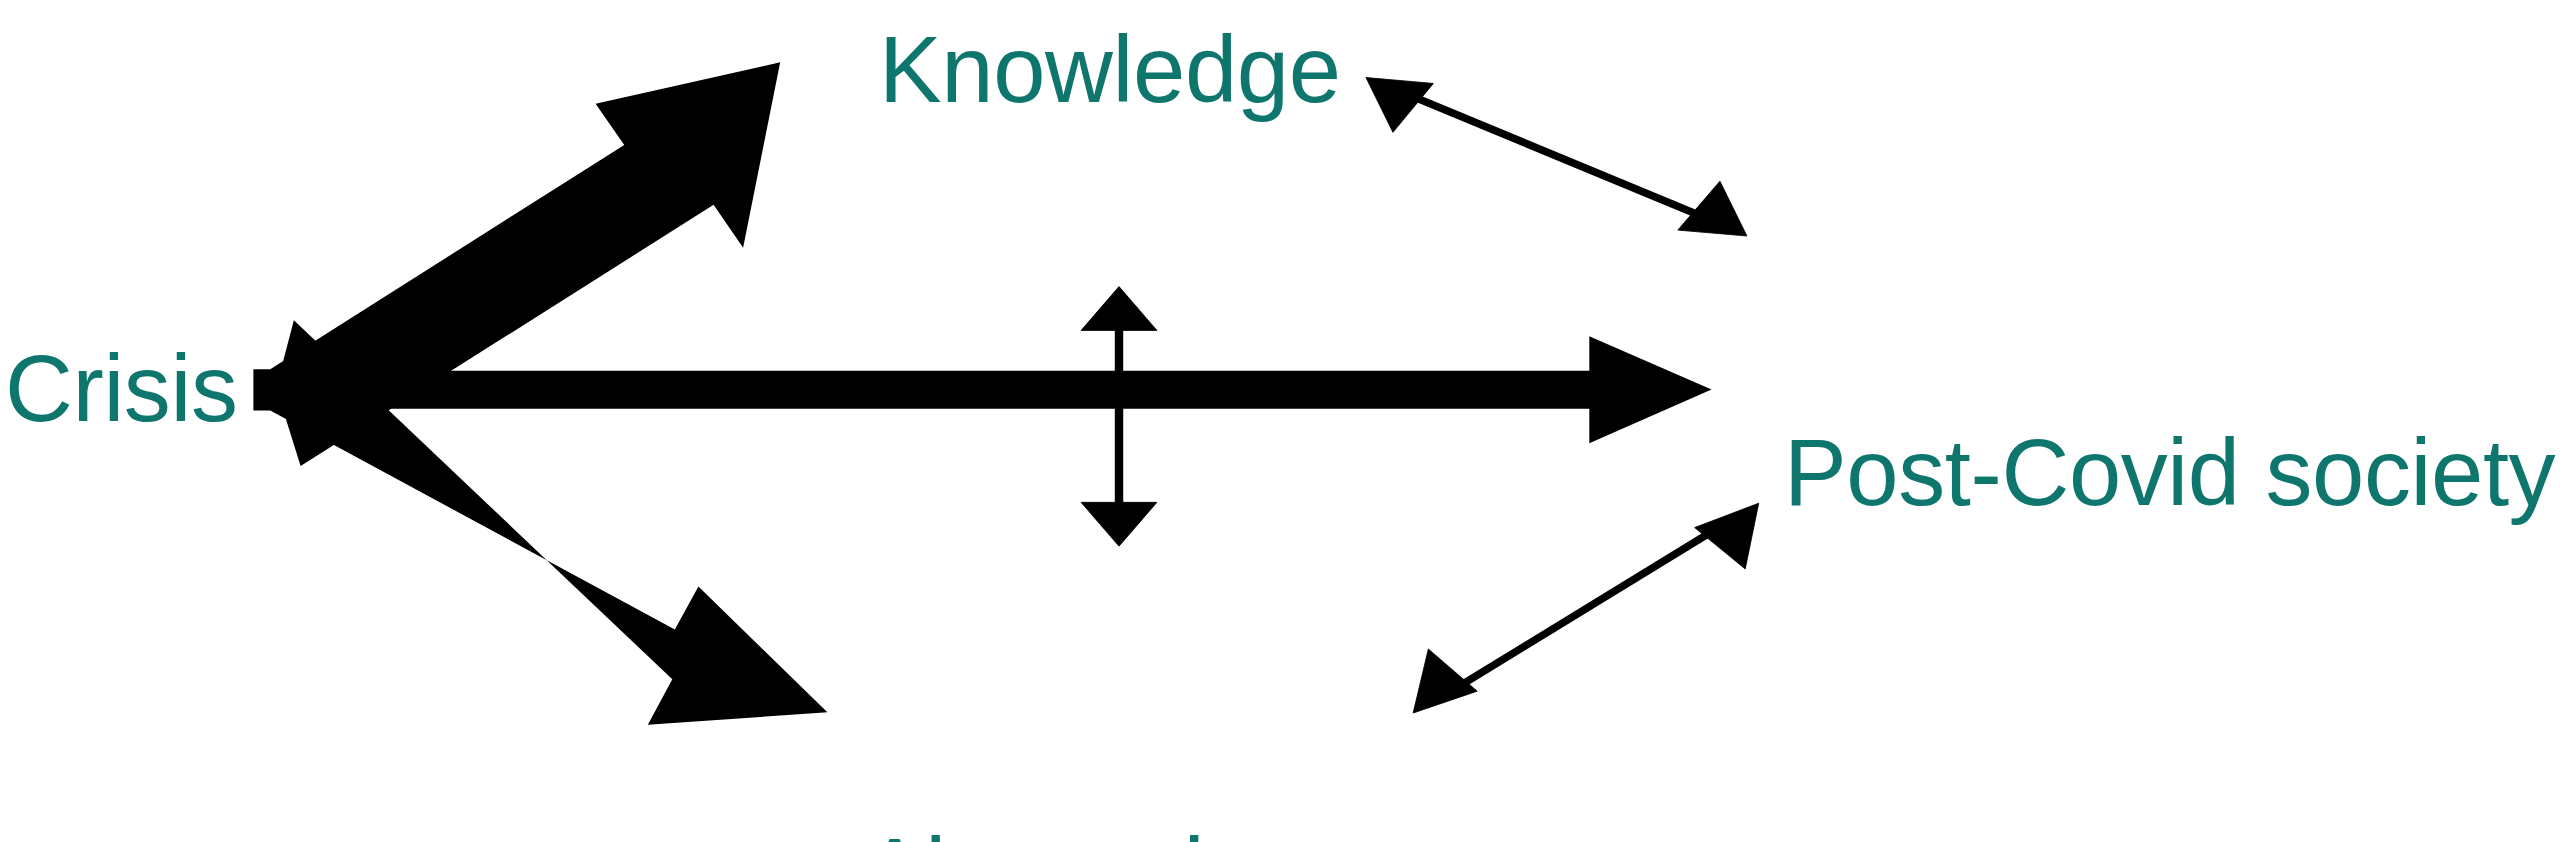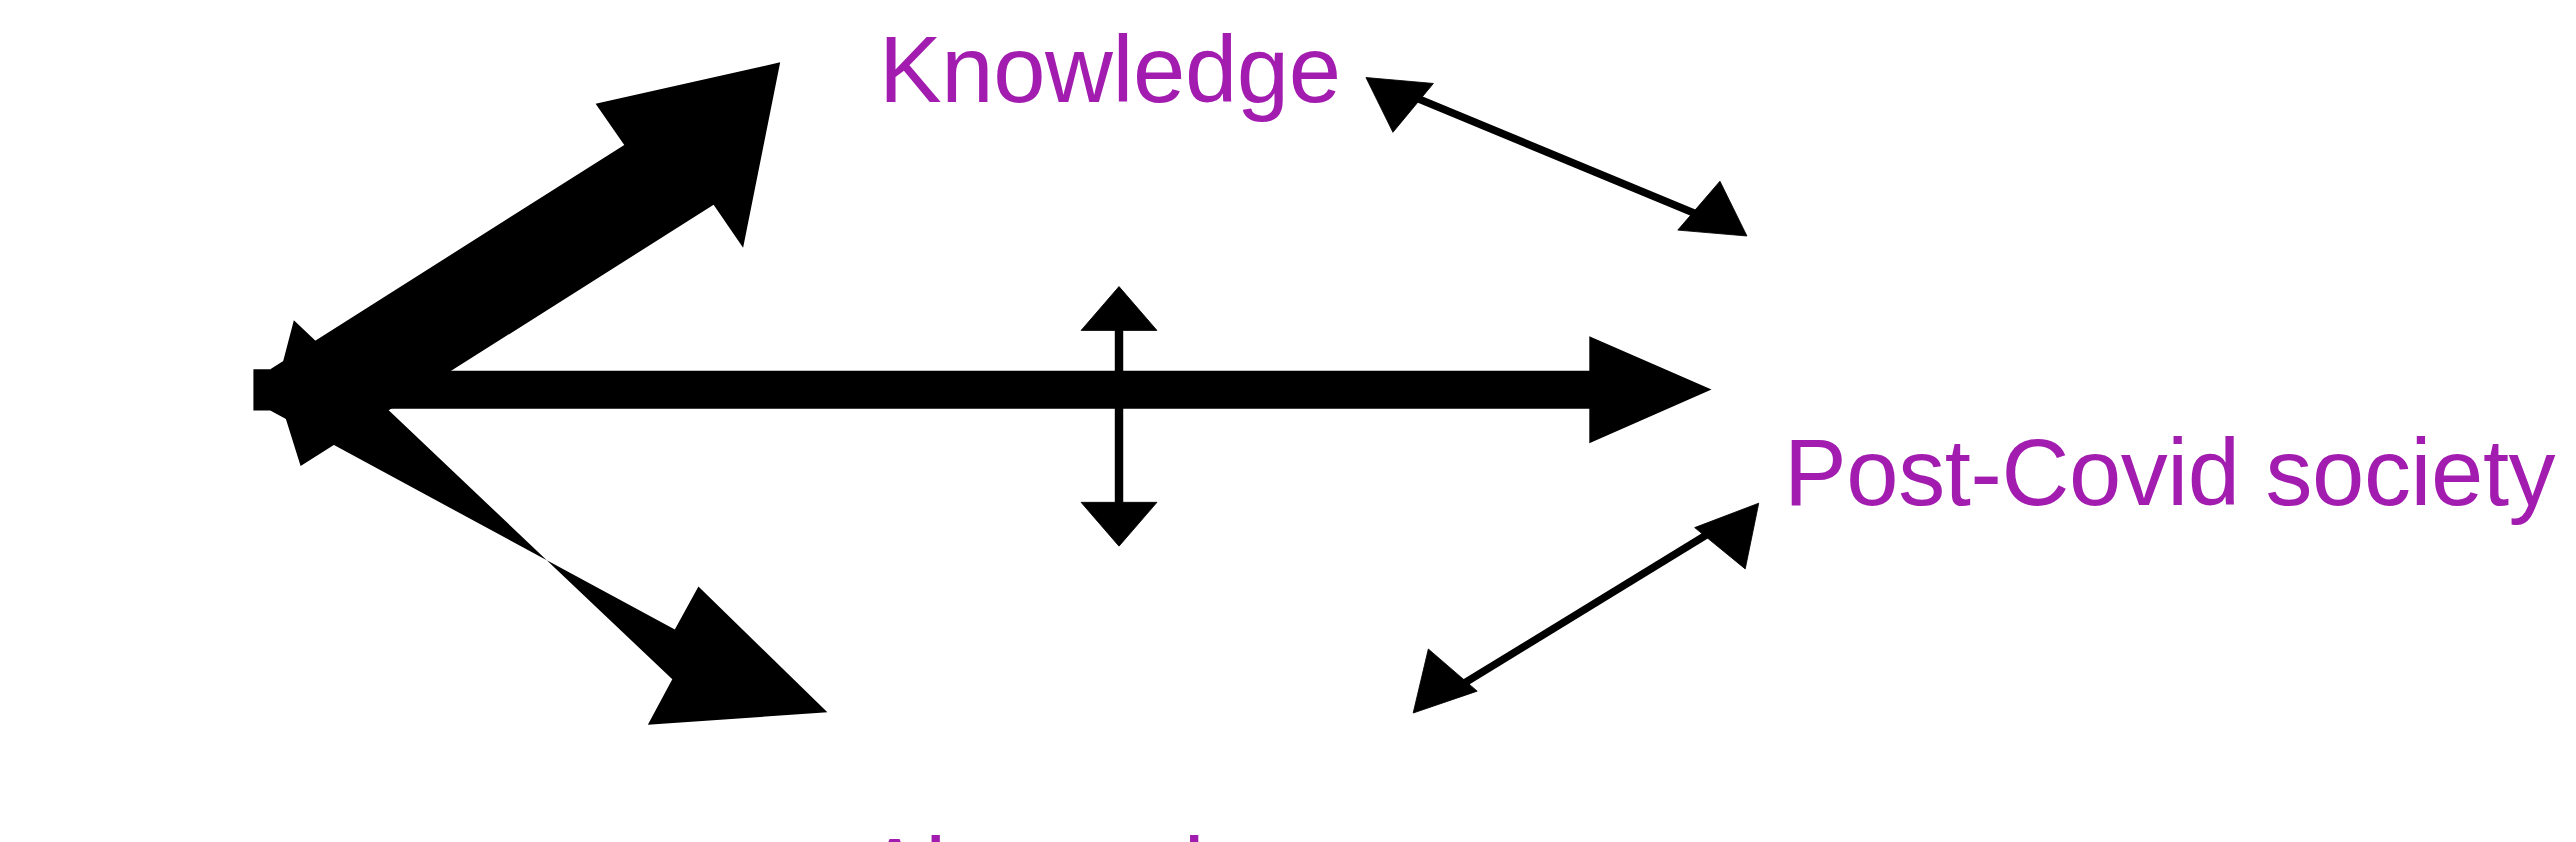"Knowledge" .node-label { color: #a21caf -> #0f766e }
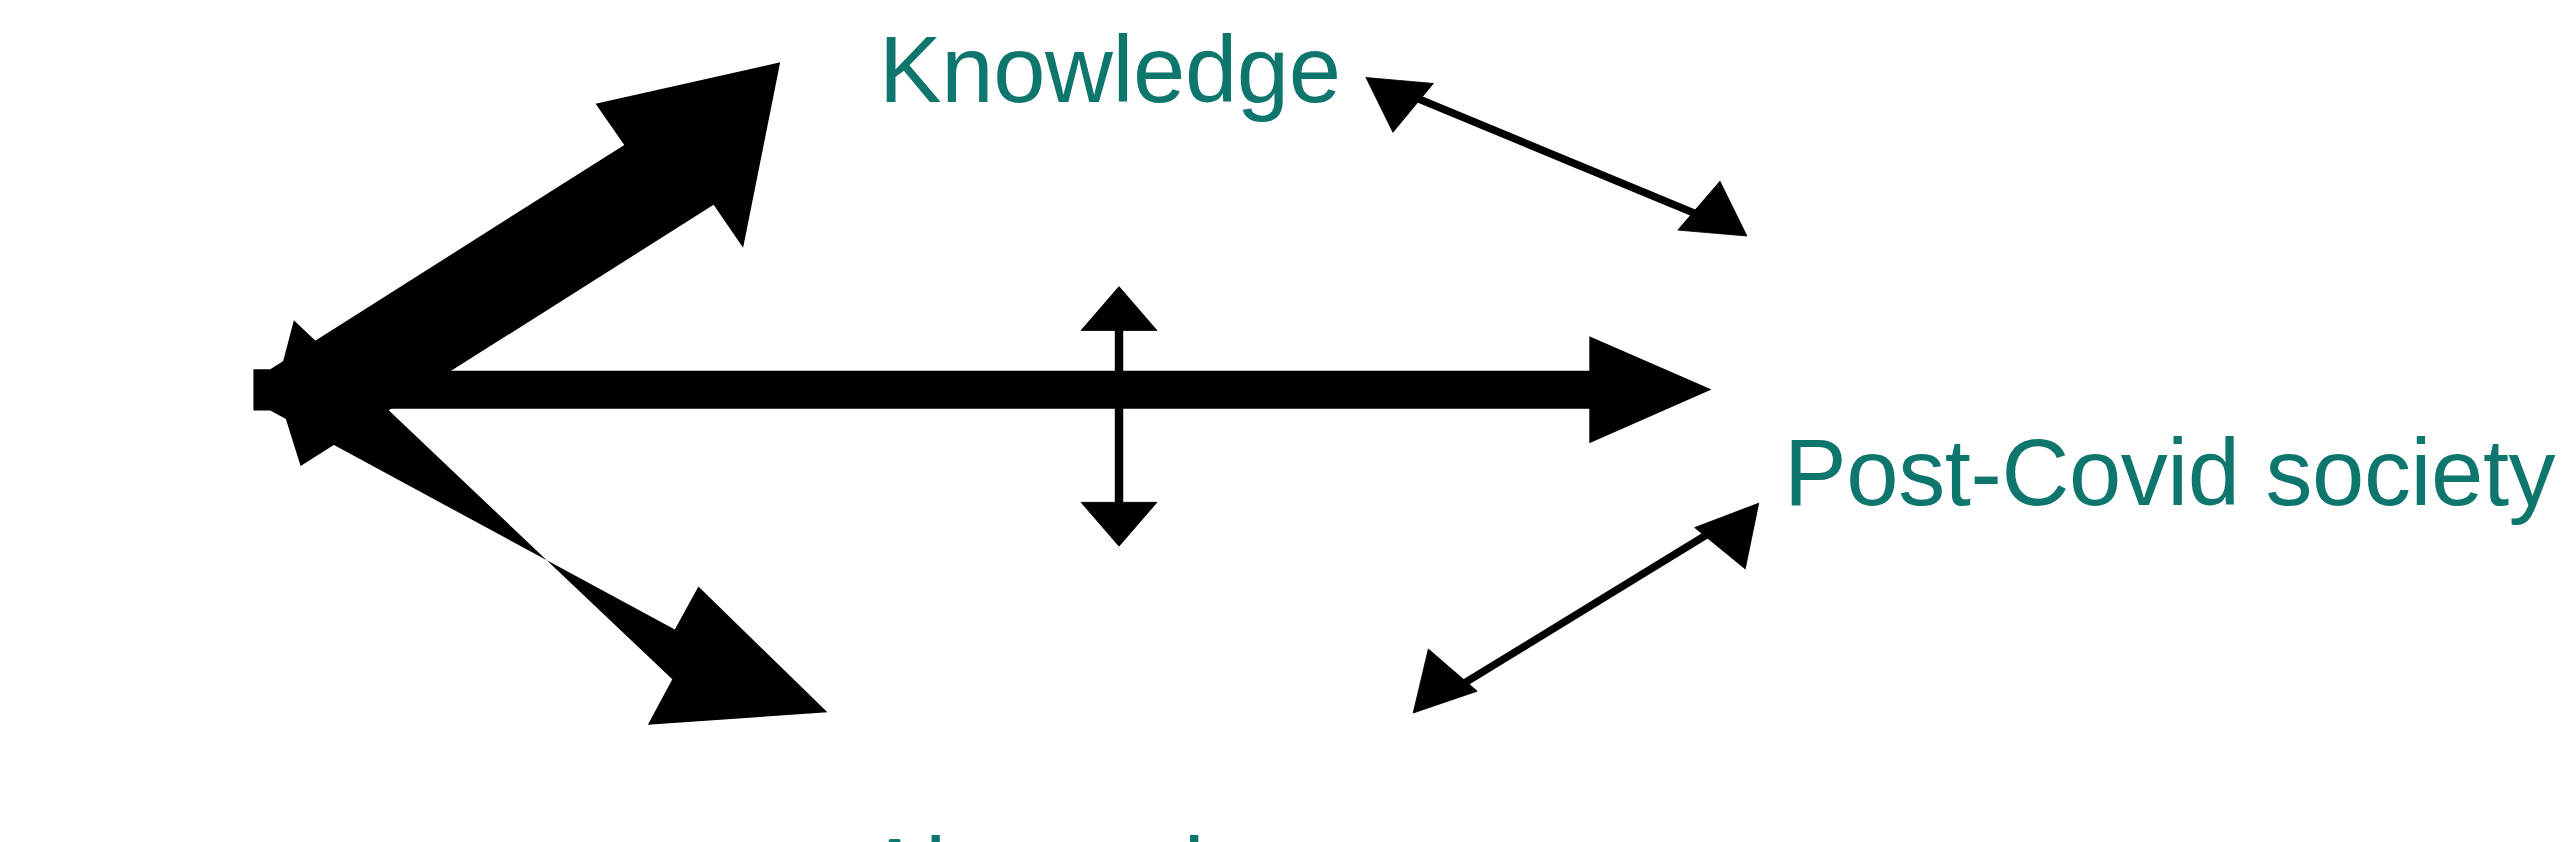"Crisis" div.node-label { html: none -> <div>Crisis</div> }
